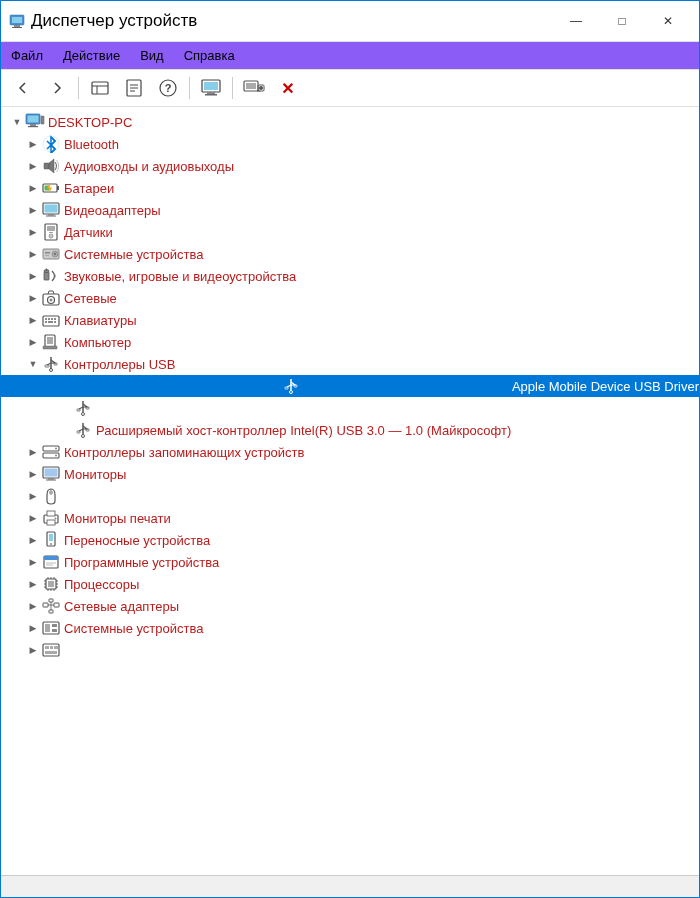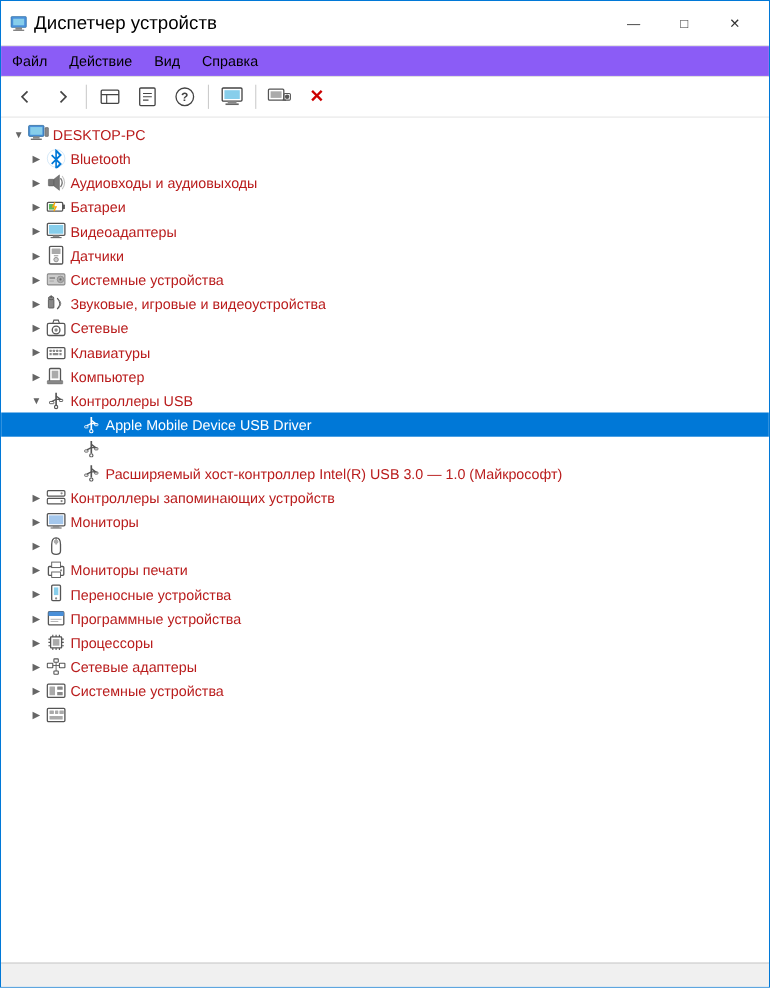"Apple Mobile Device USB Driver" .tree-item.selected { justify-content: none -> space-between }
